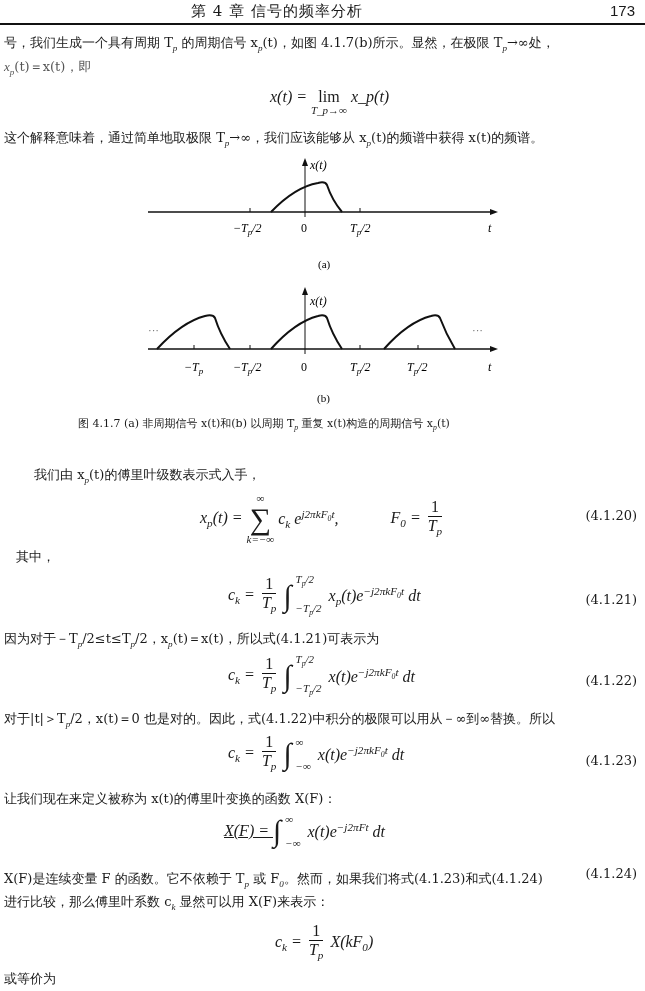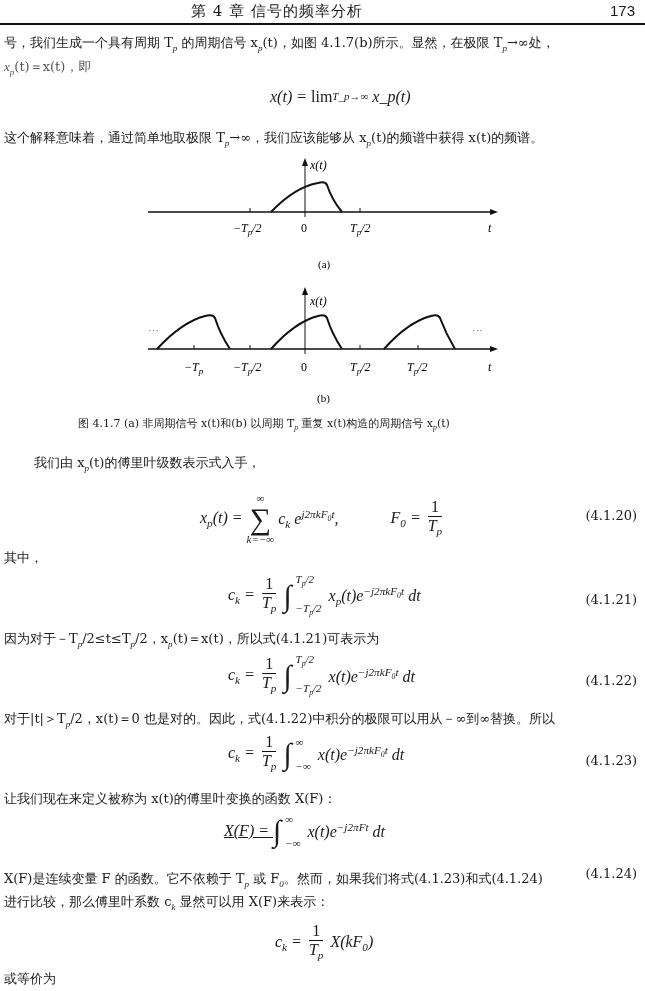"lim" .lim { flex-direction: row -> column }
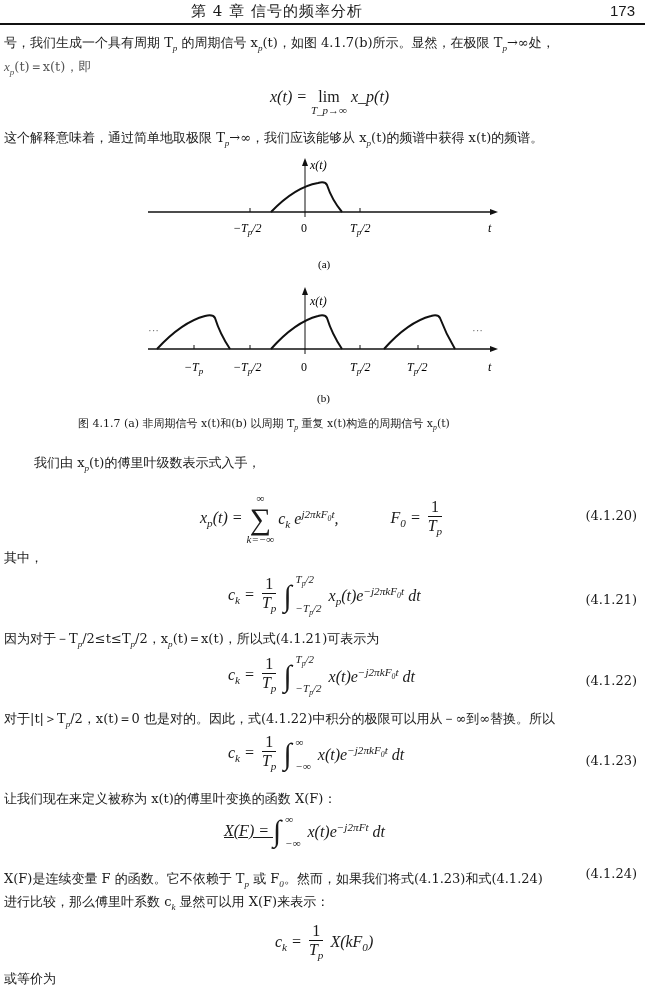"我们由 xp(t)的傅里叶级数表示式入手，" div.abs { top: 452px -> 464px }
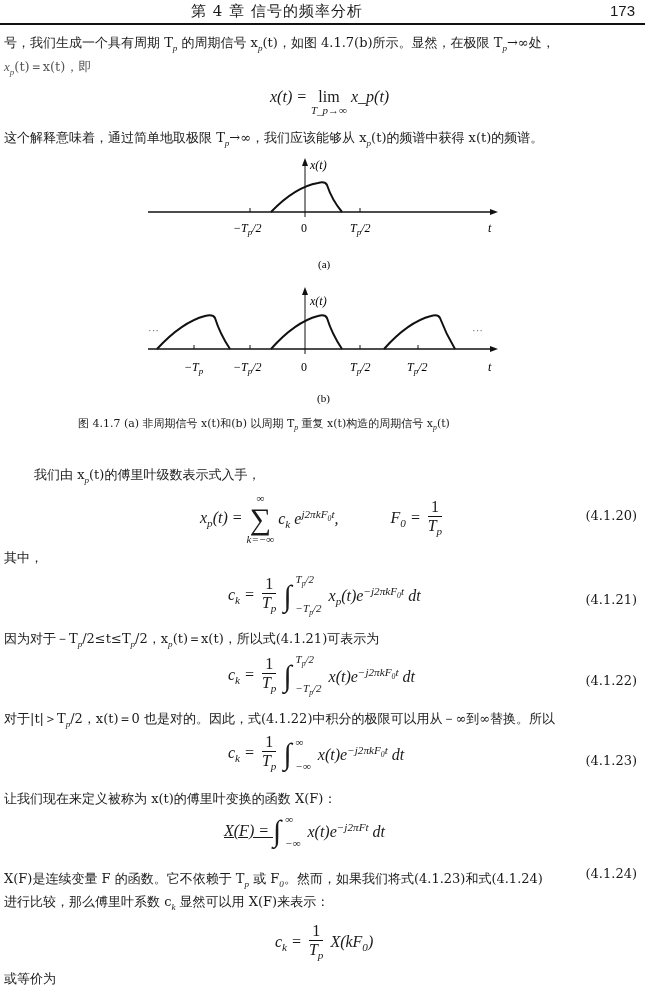"其中，" div.abs { font-family: none -> Liberation Mono, monospace; left: 4px -> 16px }
